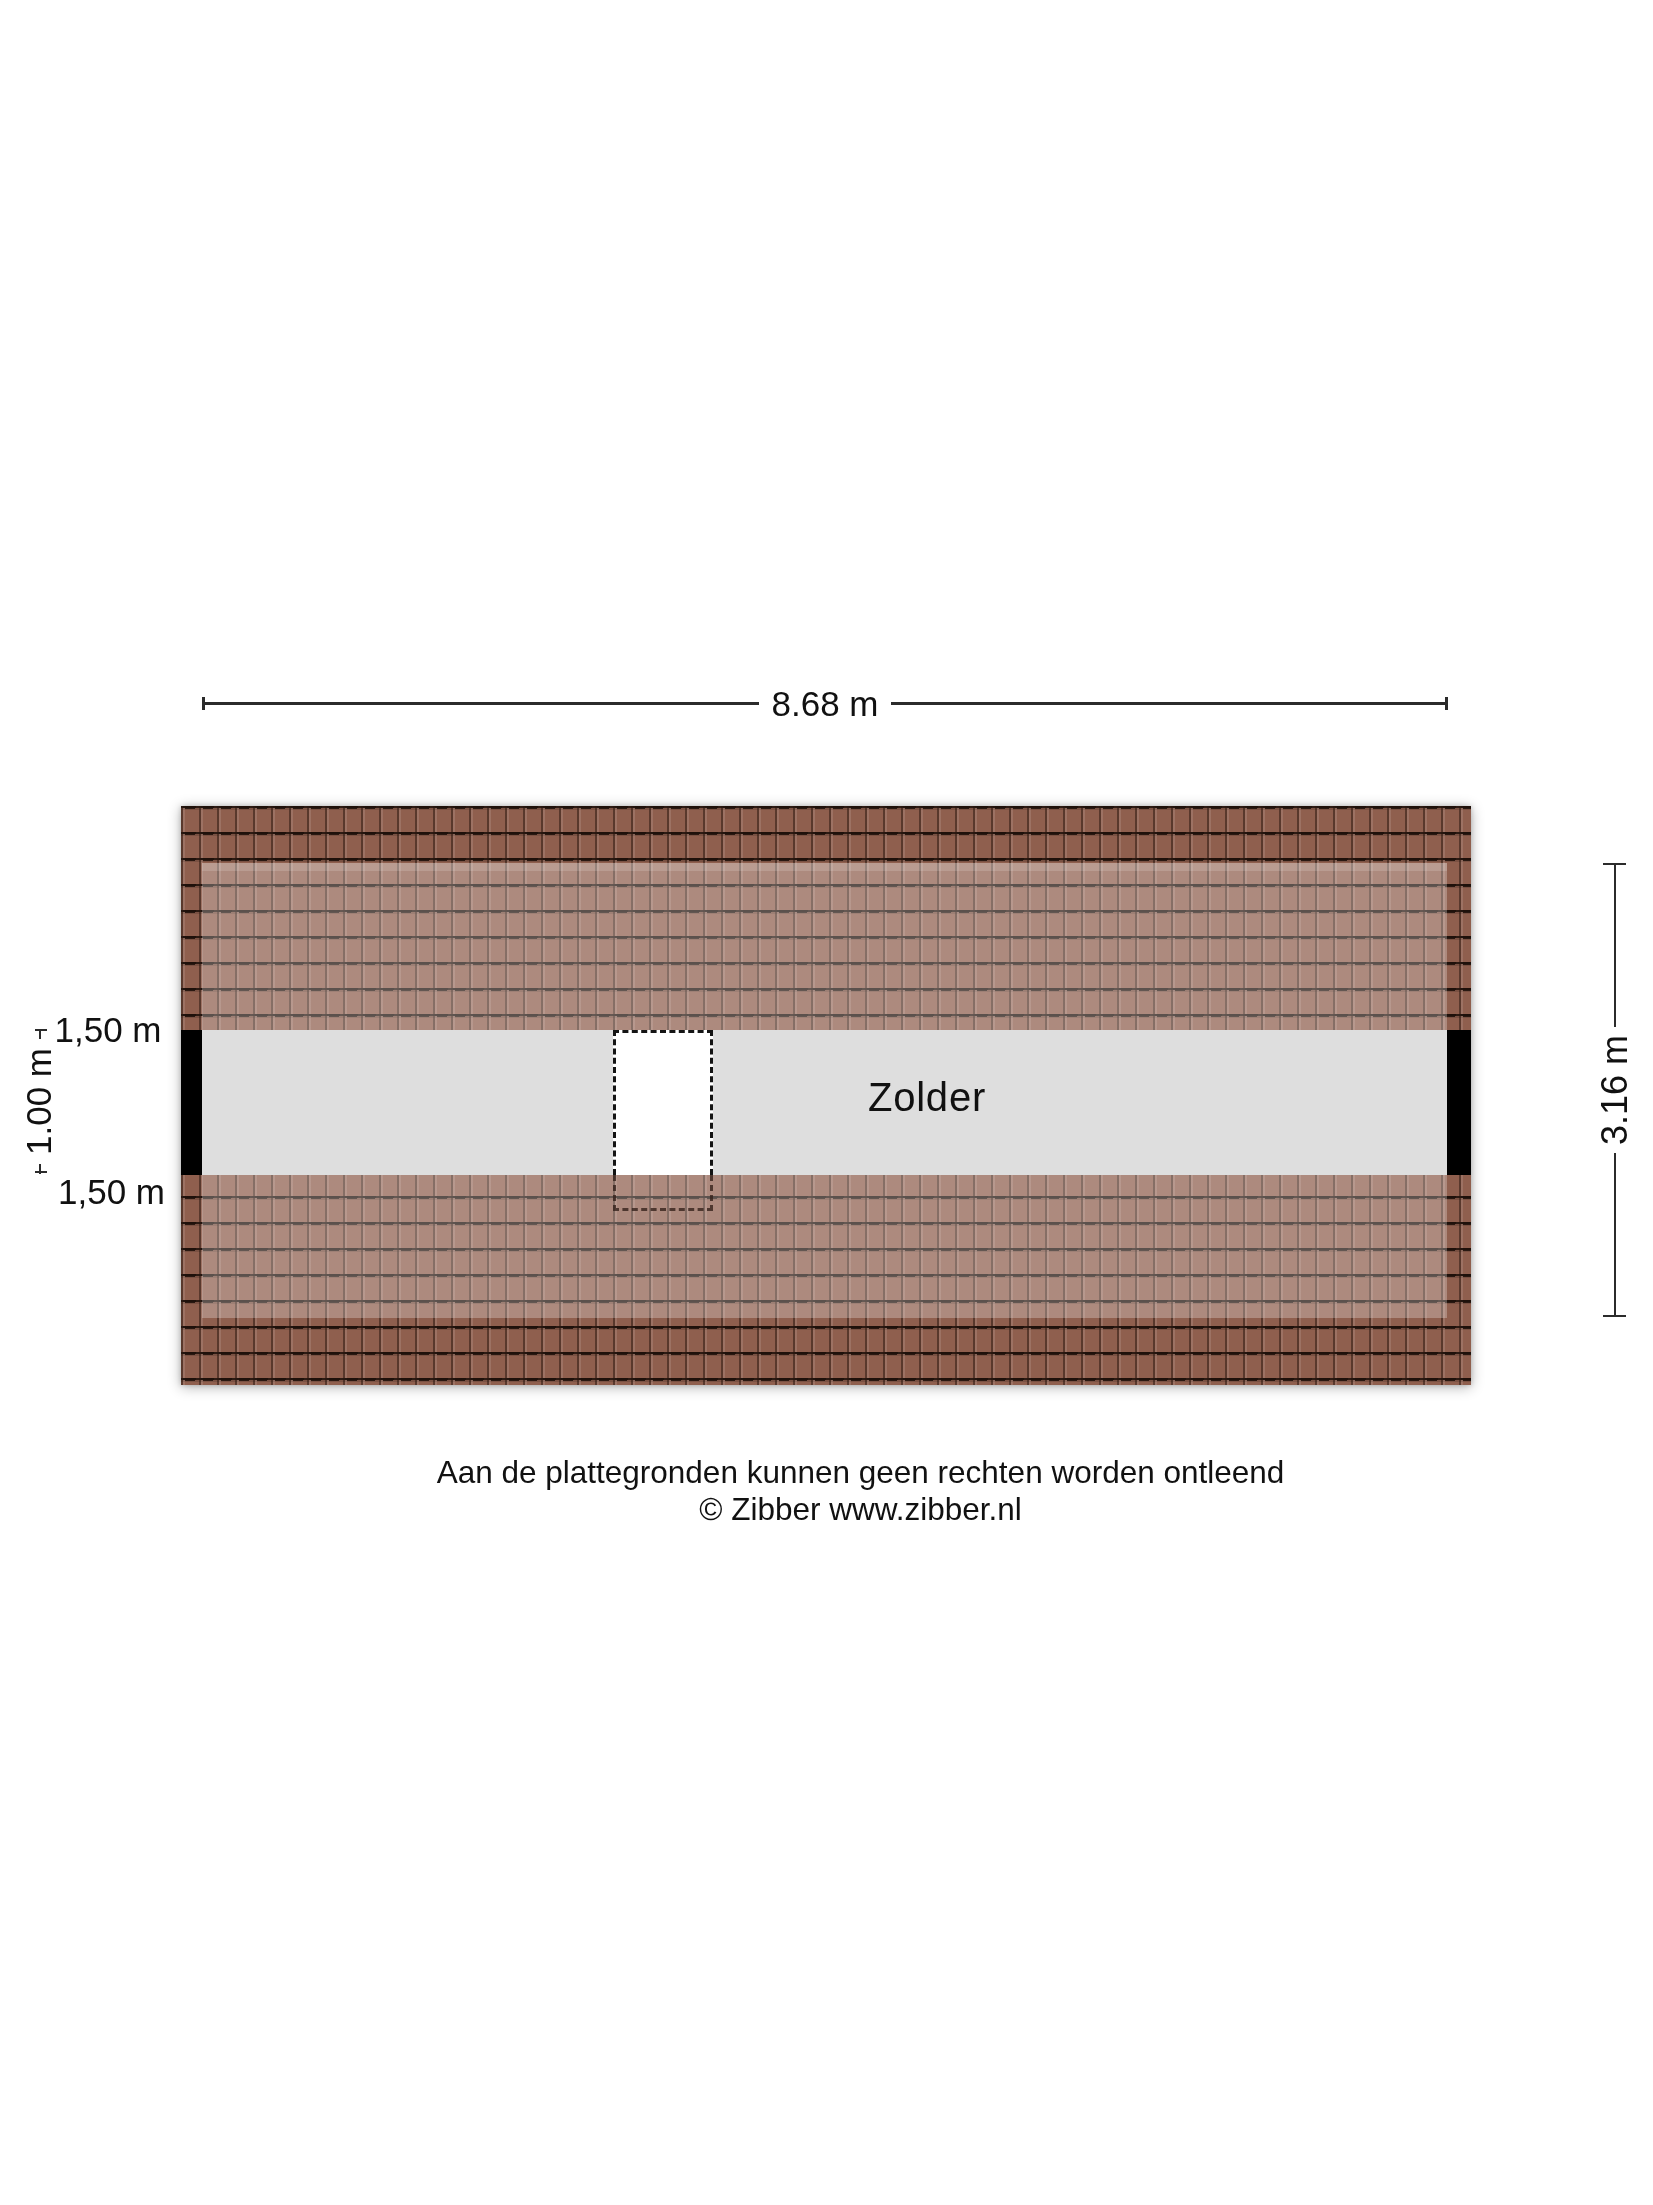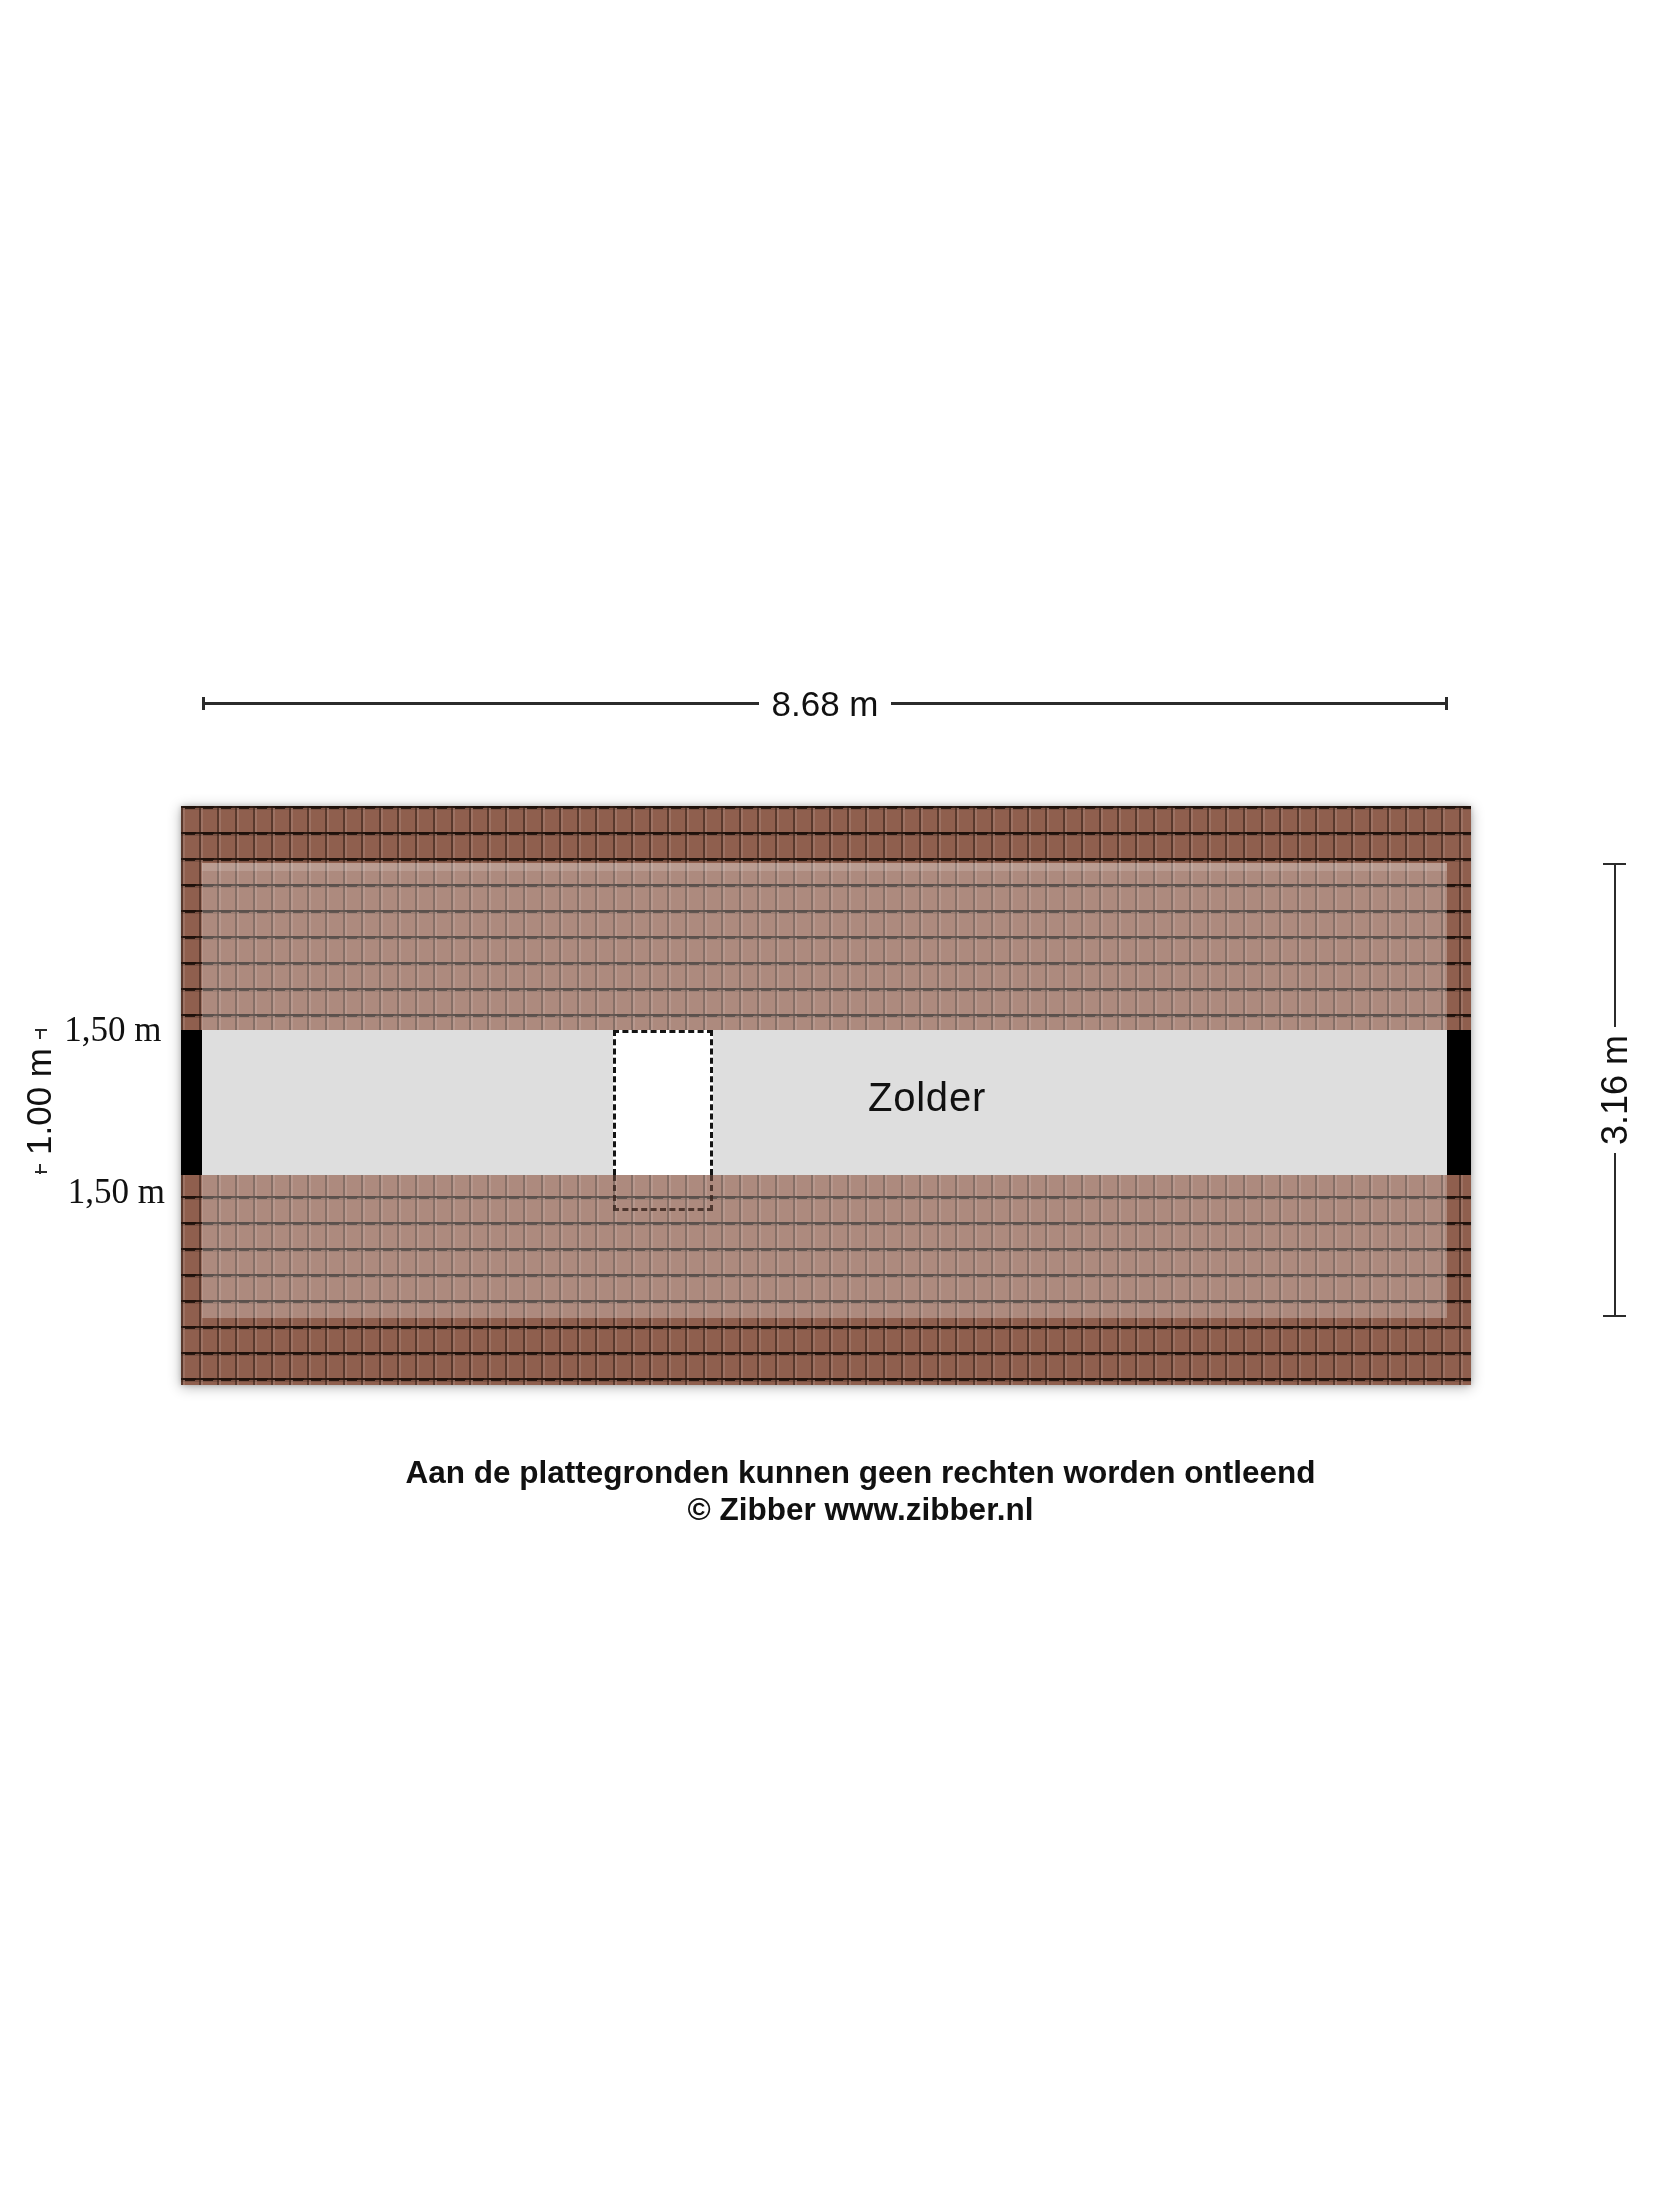"1,50 m" .lbl-150 { font-family: Liberation Serif, serif -> none }
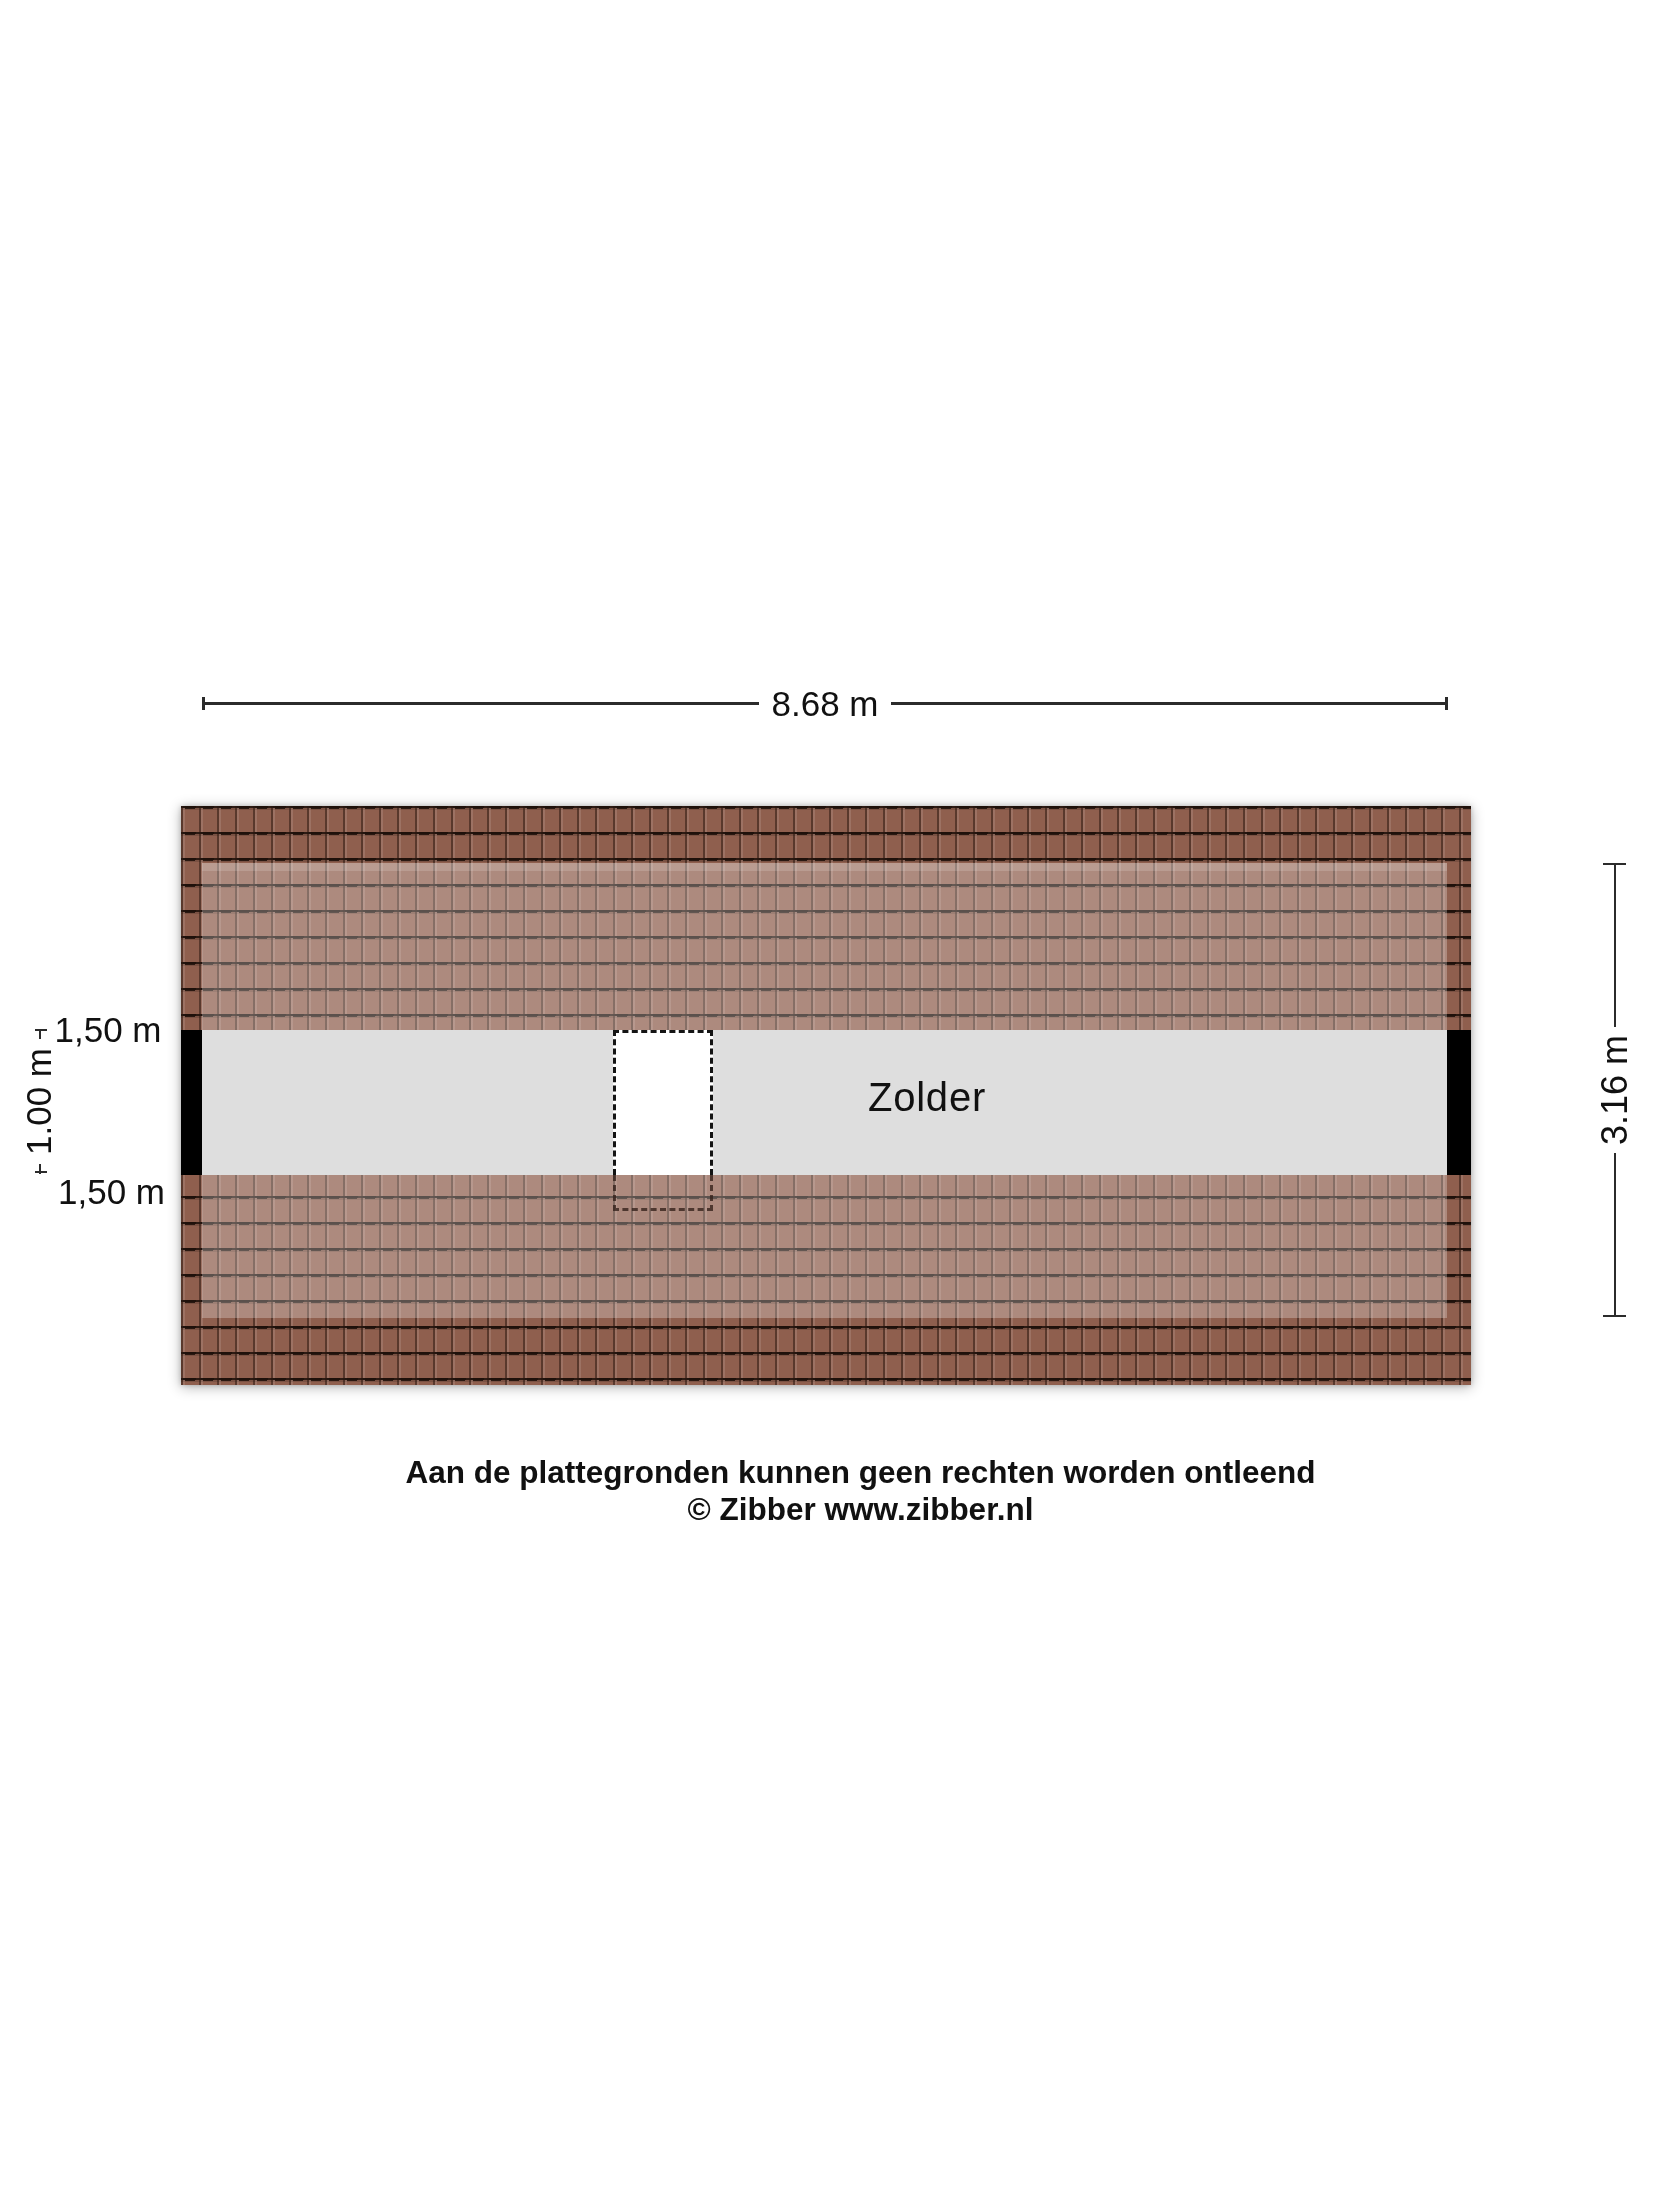"Aan de plattegronden kunnen geen" .footer { font-weight: bold -> none }
